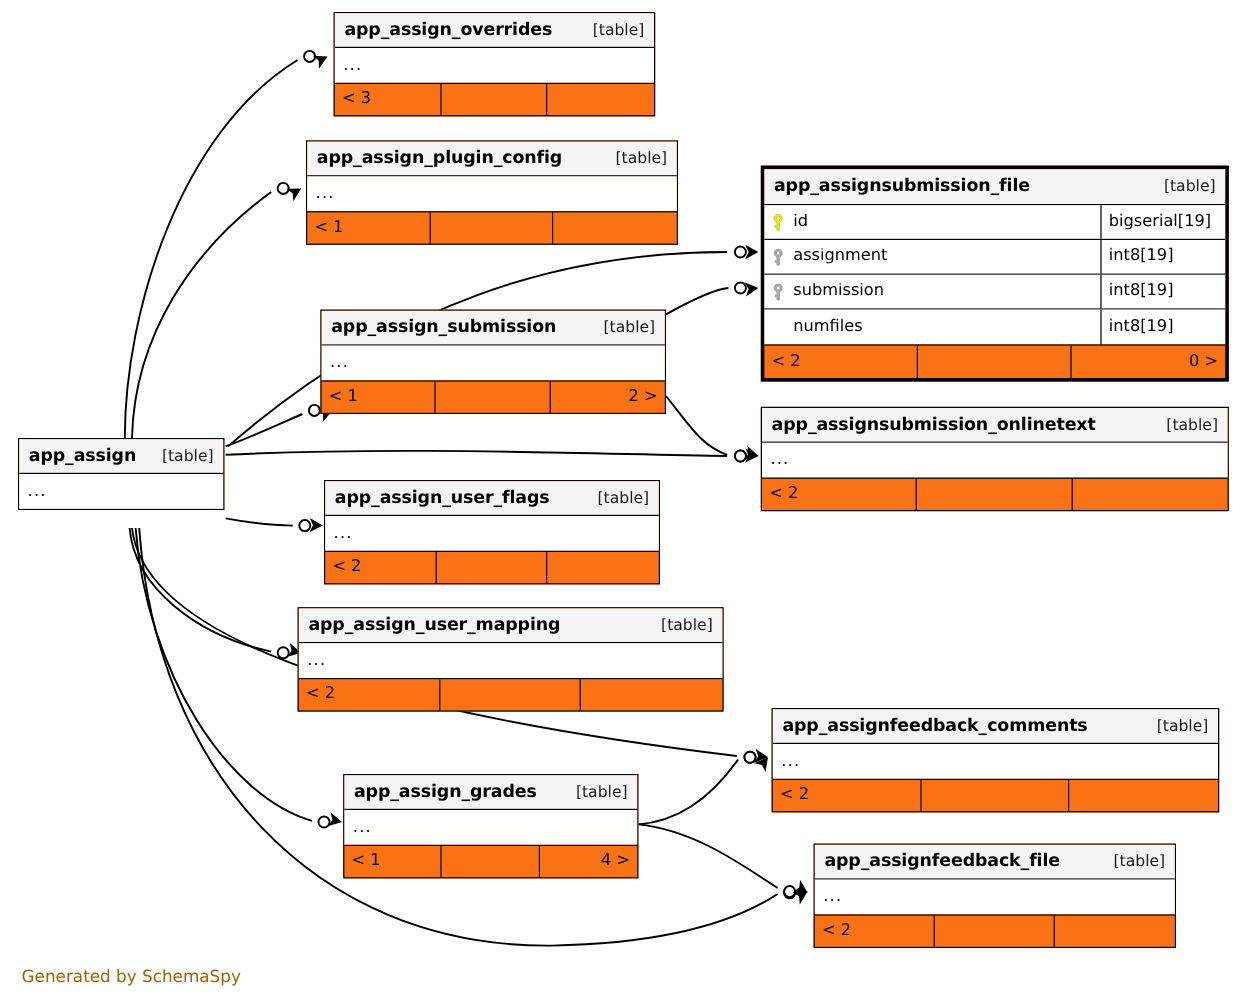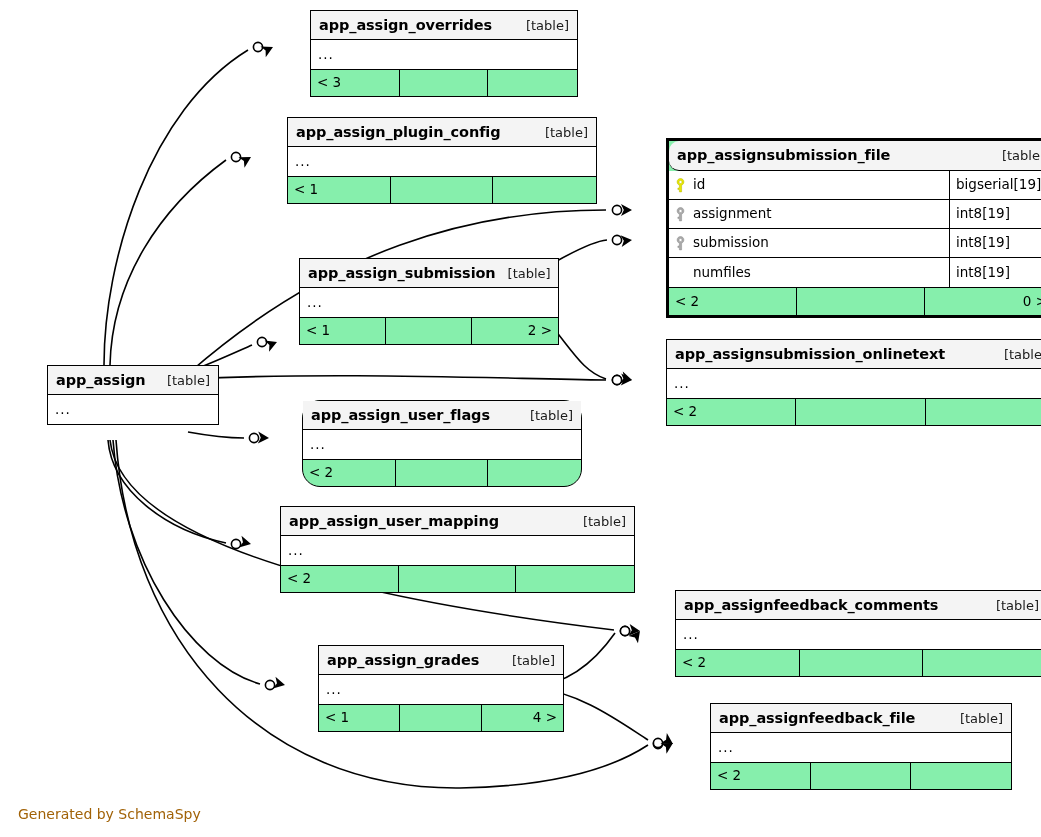"app_assign_overrides" .node { background: #86efac -> #f97316; margin-left: 32px -> none }
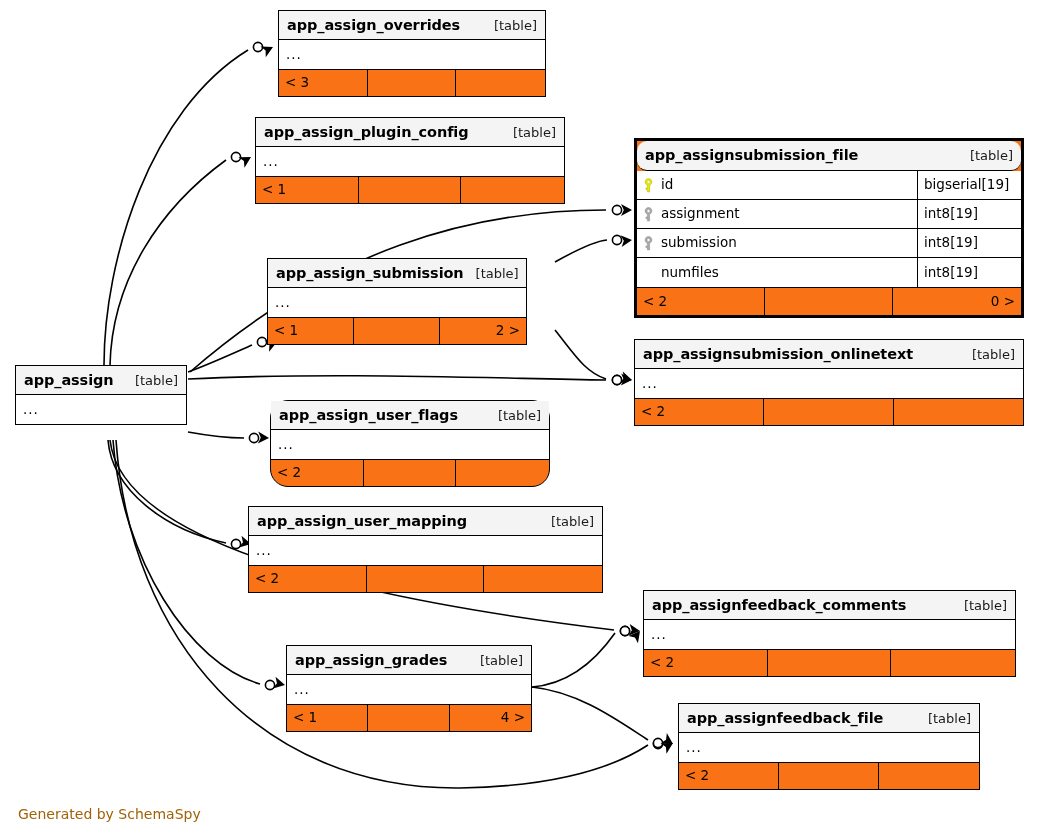"app_assignsubmission_file" .node.focal .node-title { border-radius: 10px -> none }
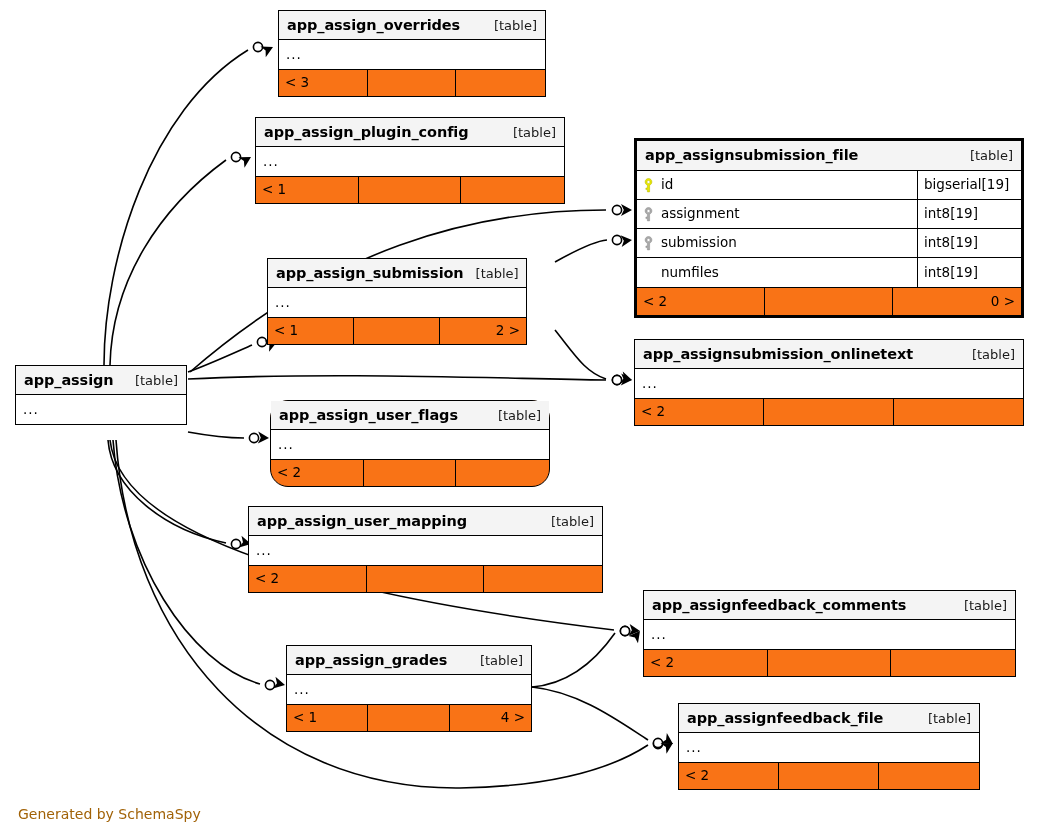"app_assign_submission" div.node { width: 260px -> 288px }
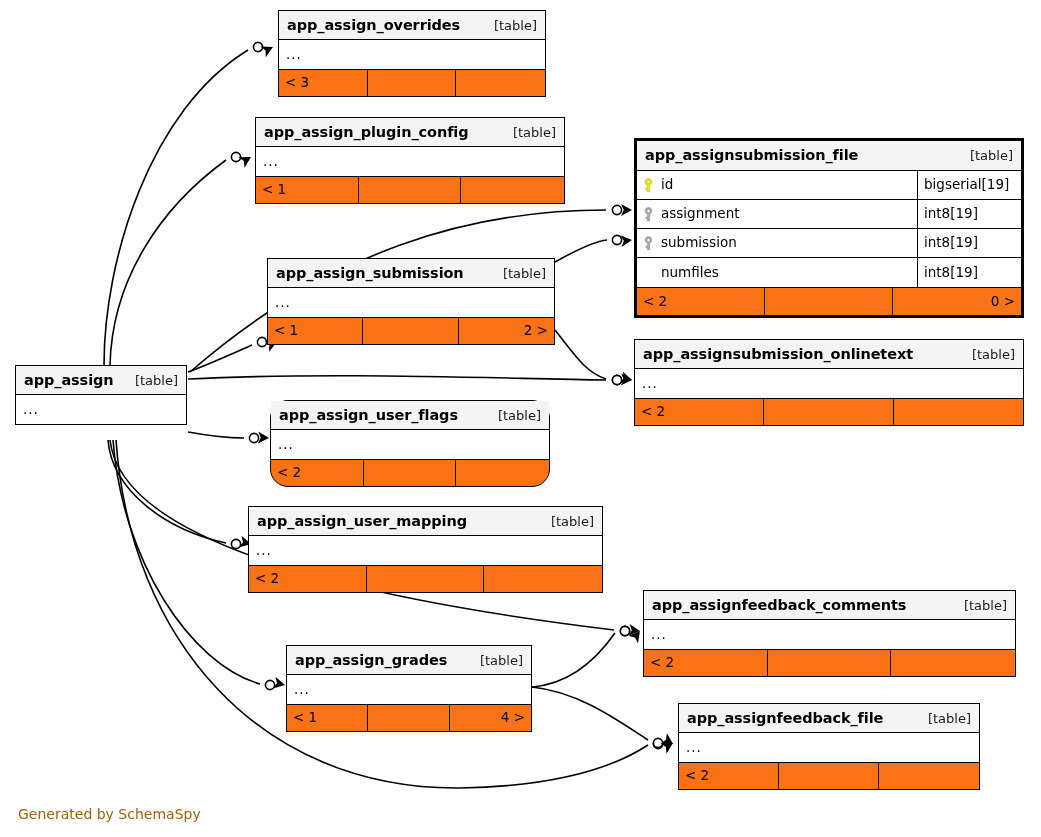"app_assign_user_flags" div.node { border-radius: 18px -> none }
